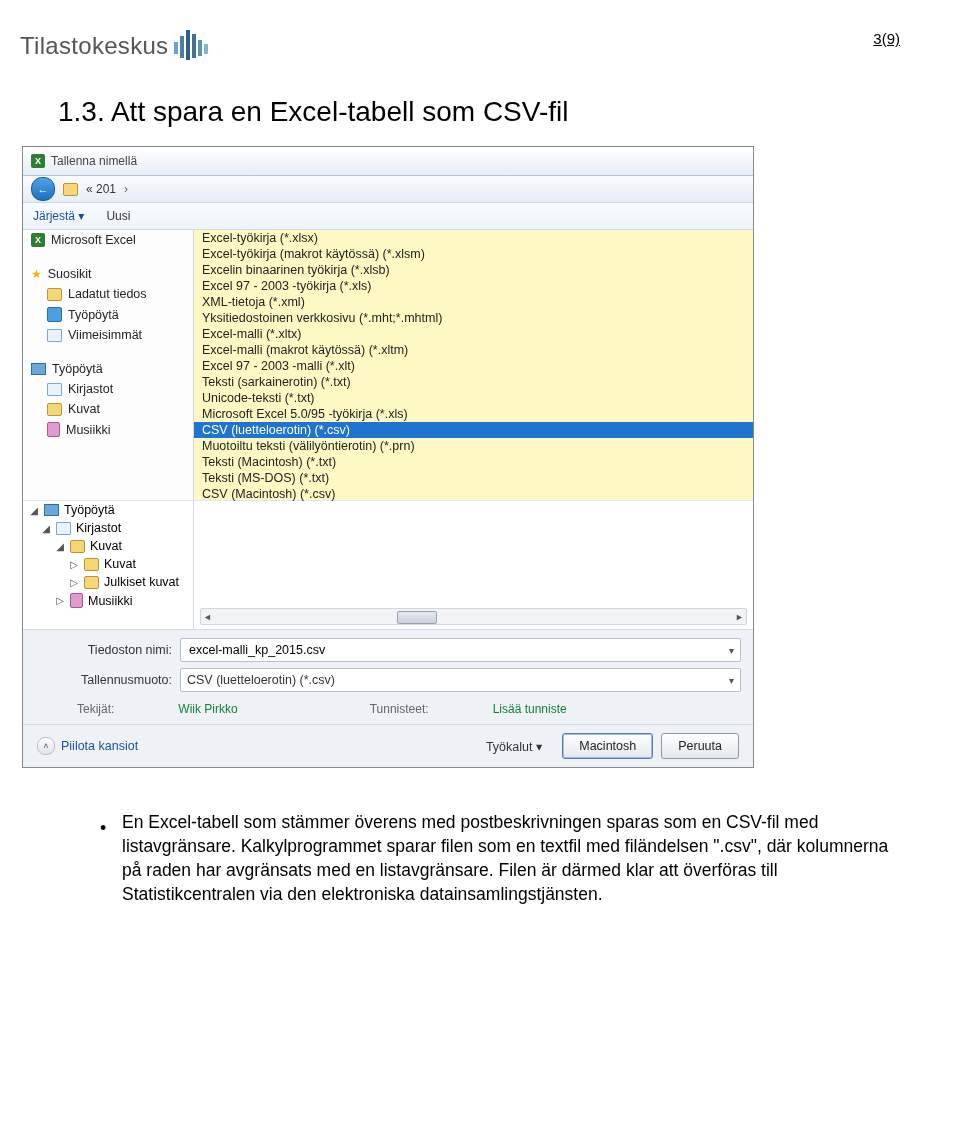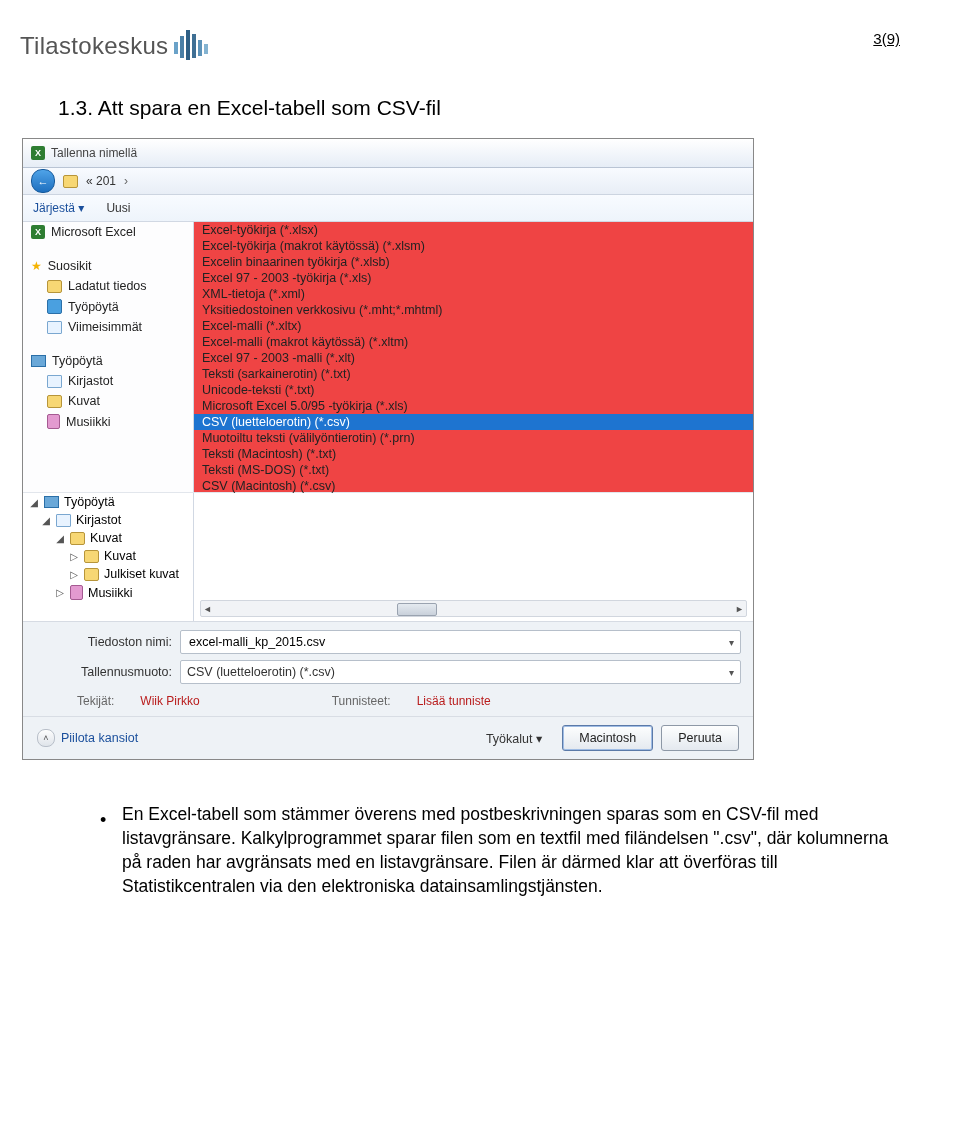"1.3. Att spara en Excel-tabell" .heading { font-size: 21px -> 28px }
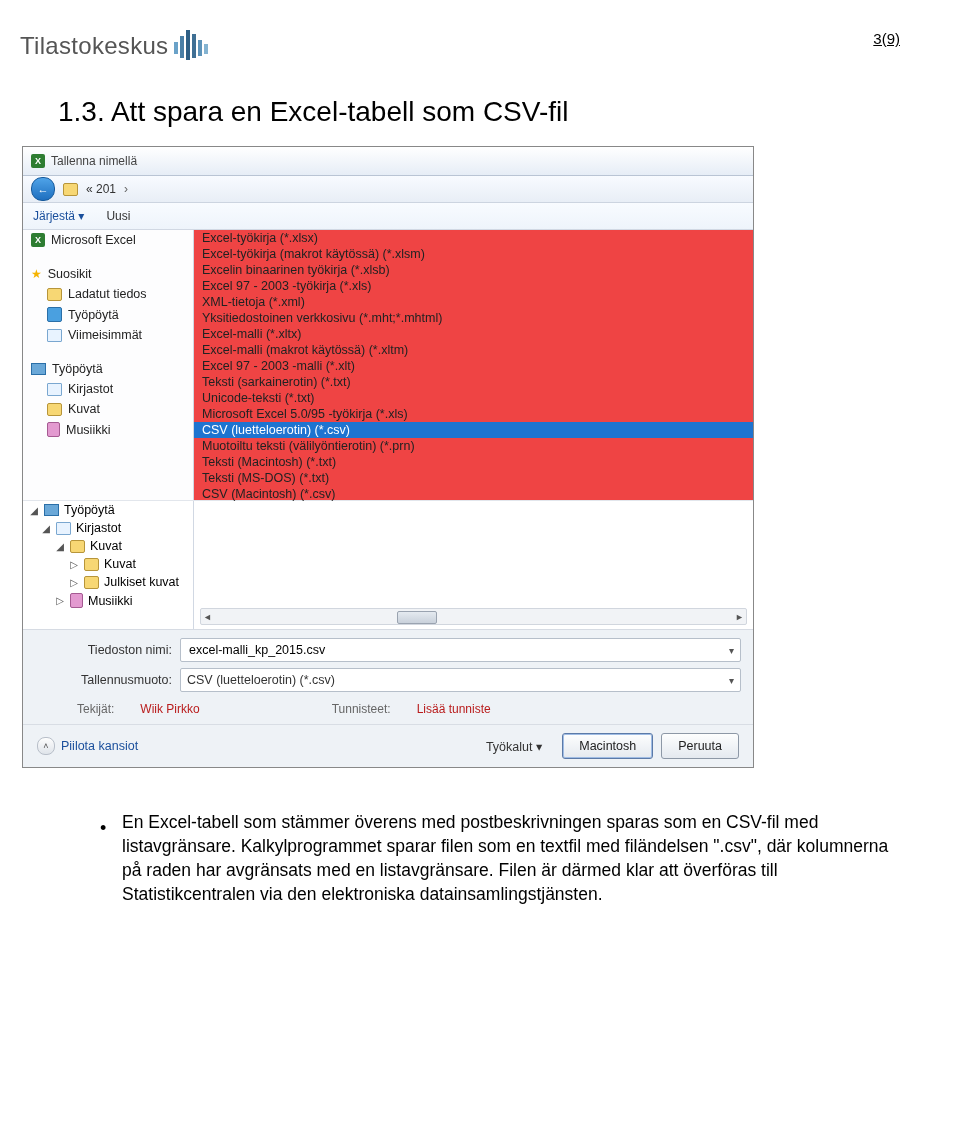"Excel-työkirja (*.xlsx)" .dropdown { background: #ef4444 -> #fef9c3 }
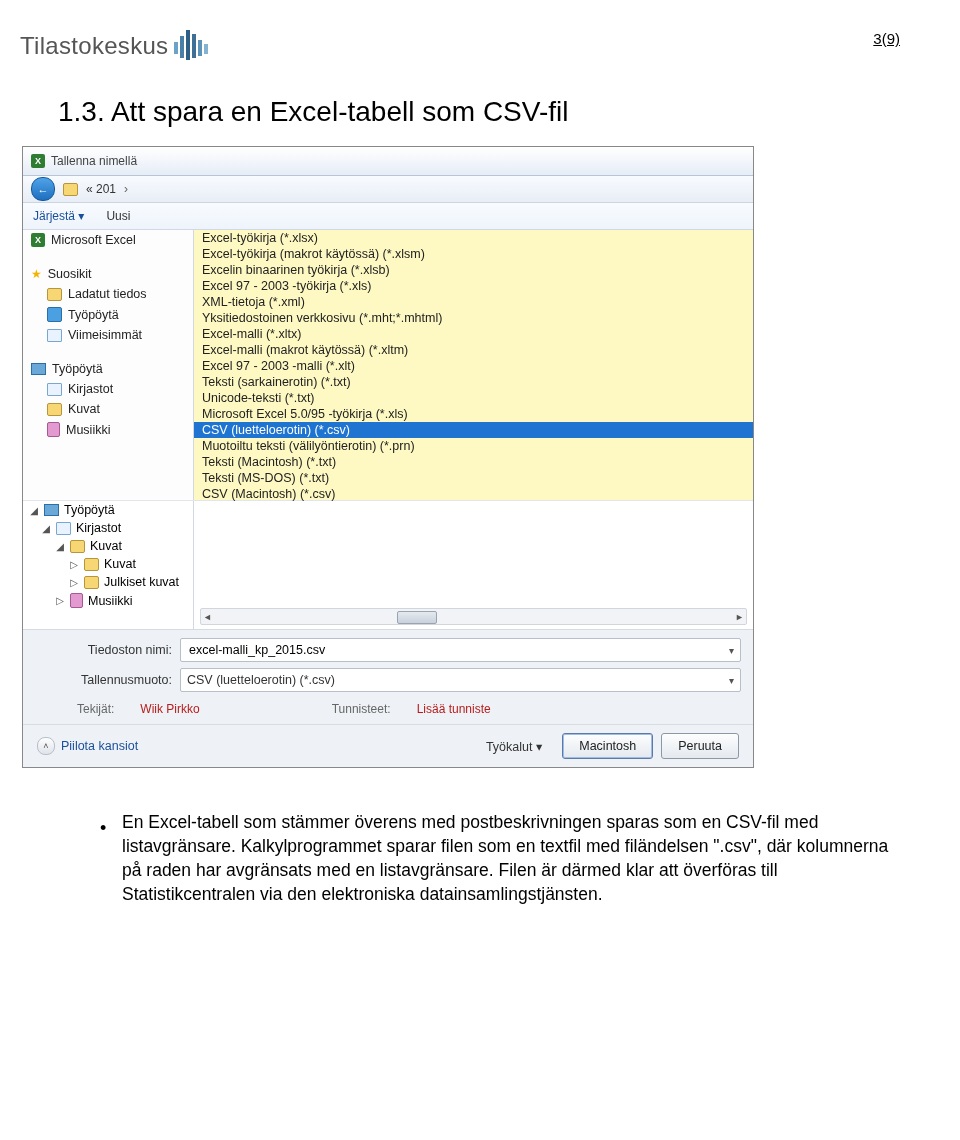"Wiik Pirkko" .meta-val { color: #b91c1c -> #15803d; margin-left: none -> 38px }
